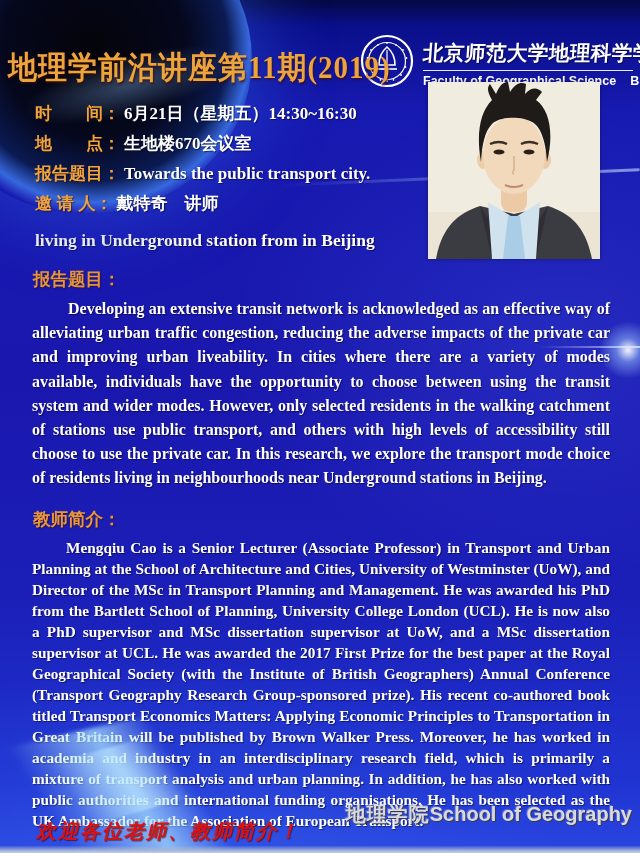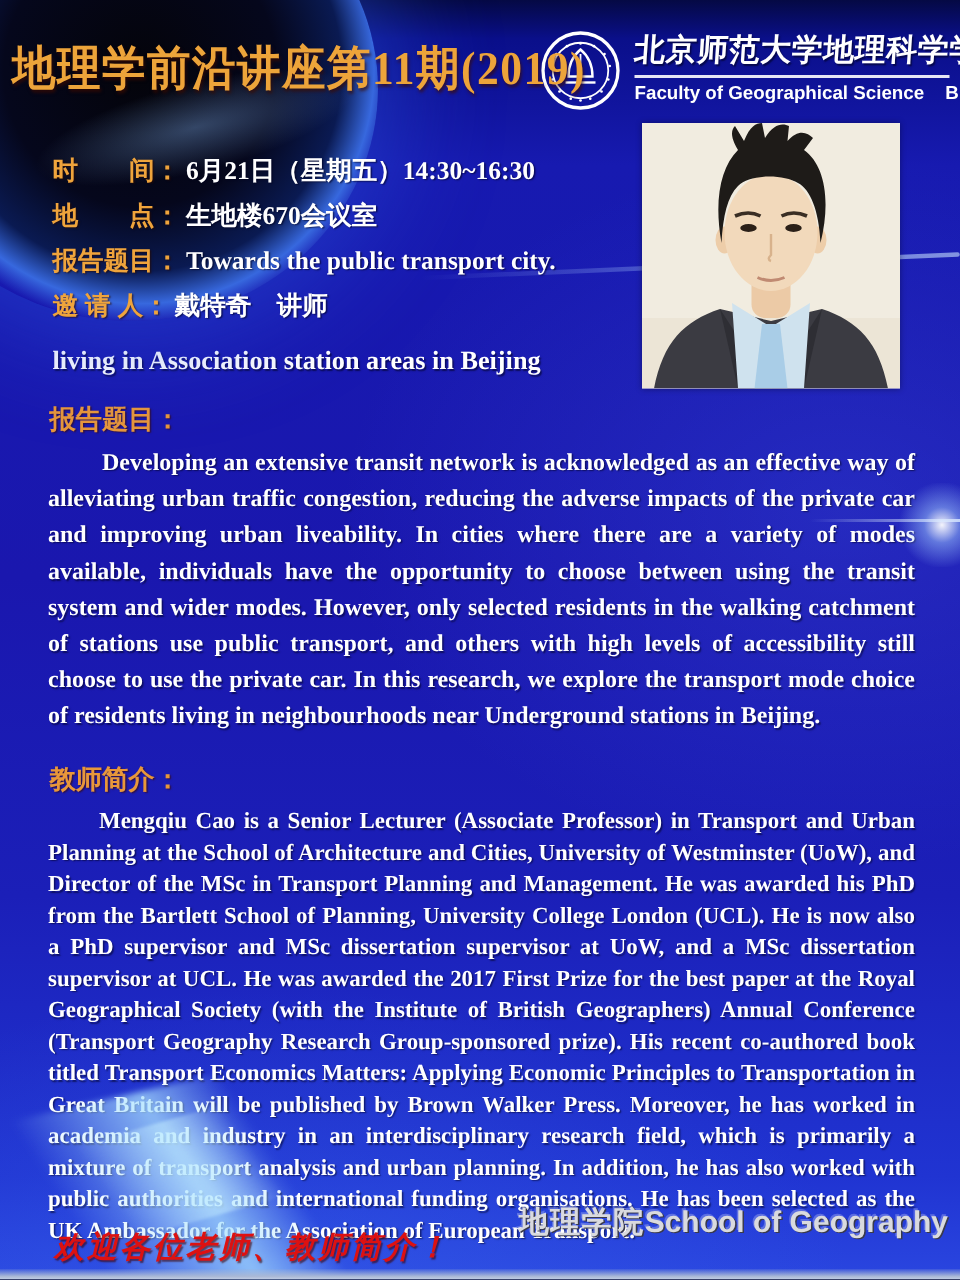"地理学前沿讲座第11期(2019)" .header { align-items: flex-start -> flex-end }
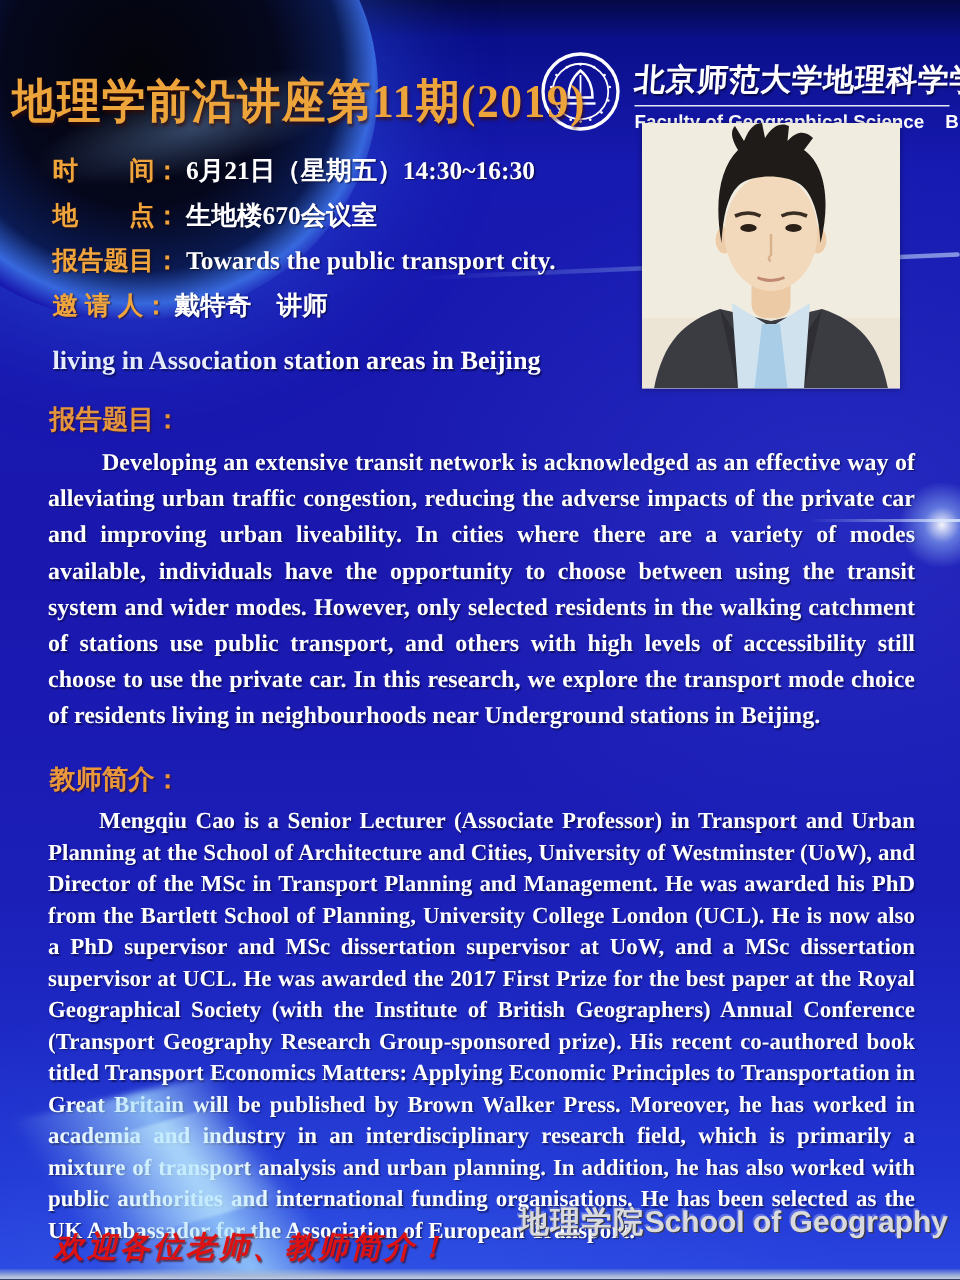"living in Association station areas" div.talk-title-line { text: Association station areas -> Underground station from }
